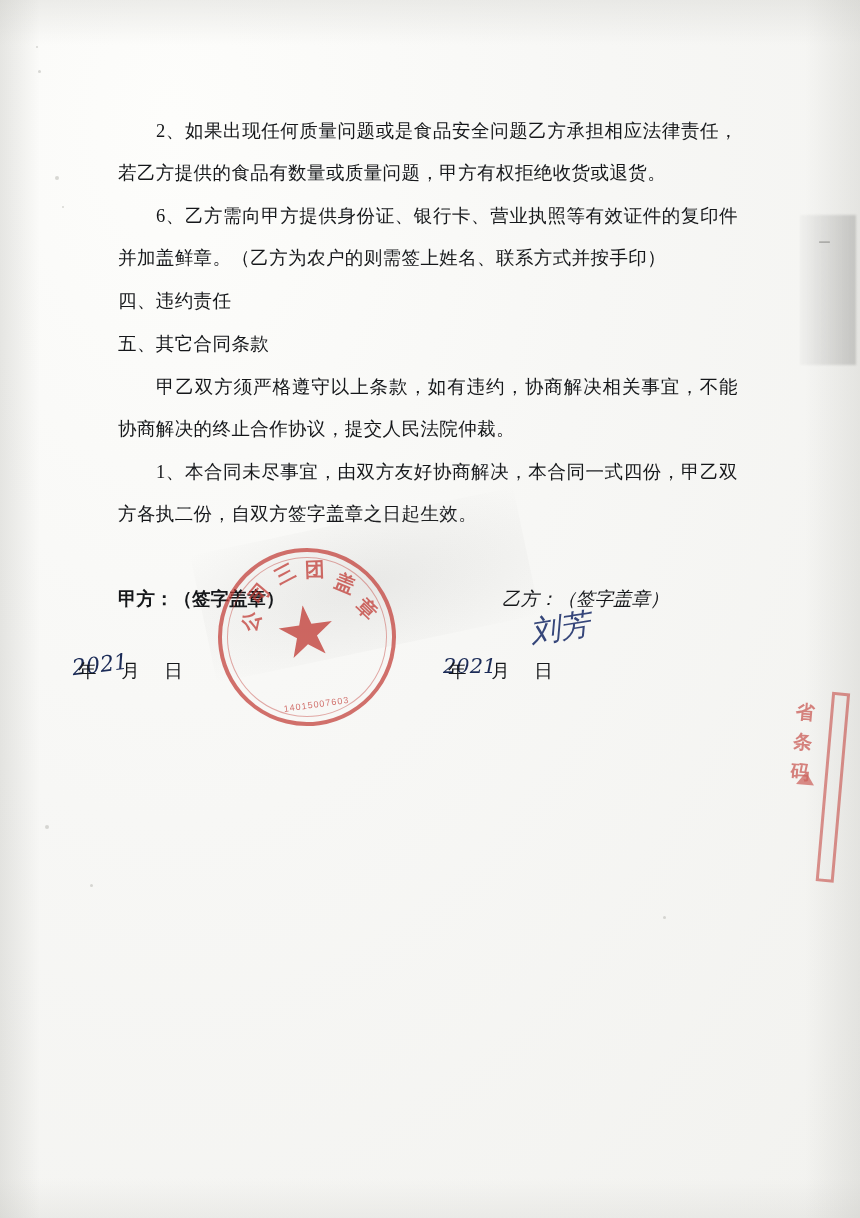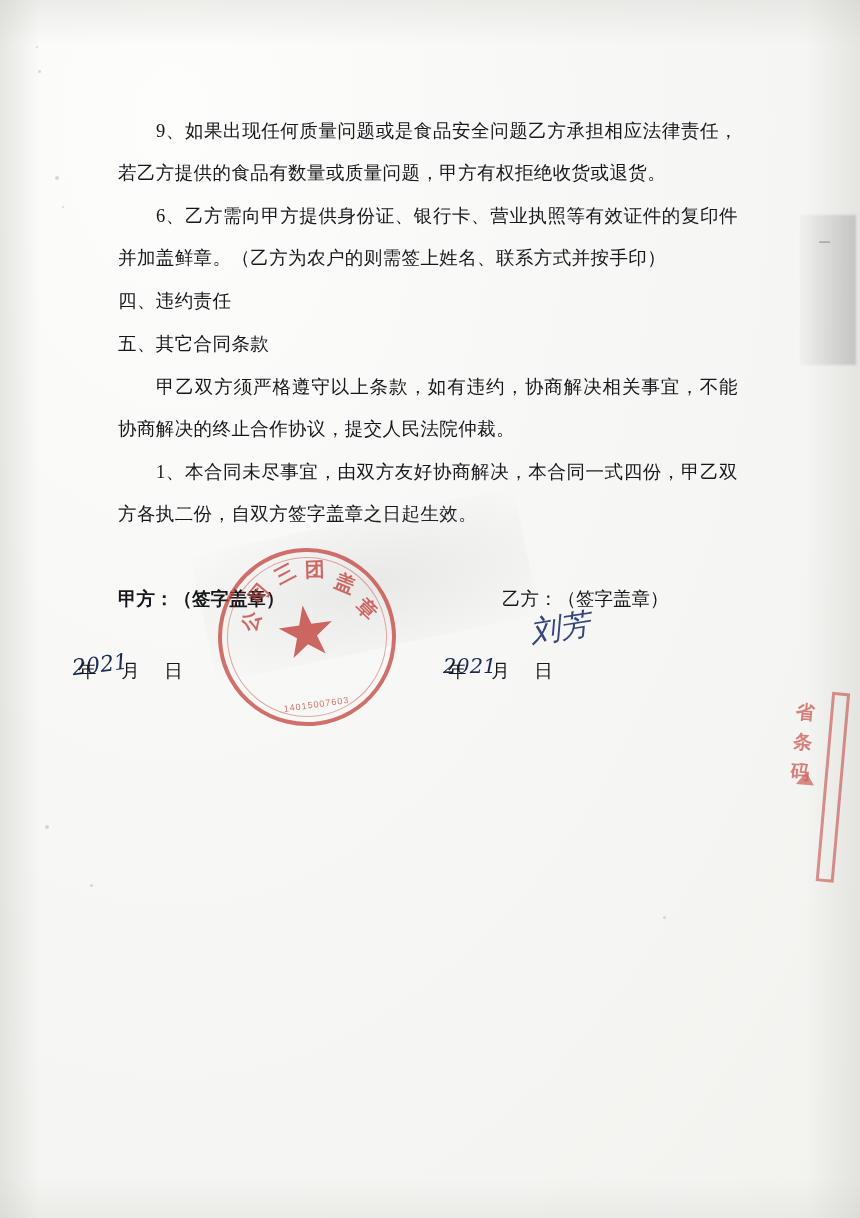"9、如果出现任何质量问题或是食品安全问题乙方承担相应法律责任，若乙方提供的食品有" p.para { text: 9 -> 2 }
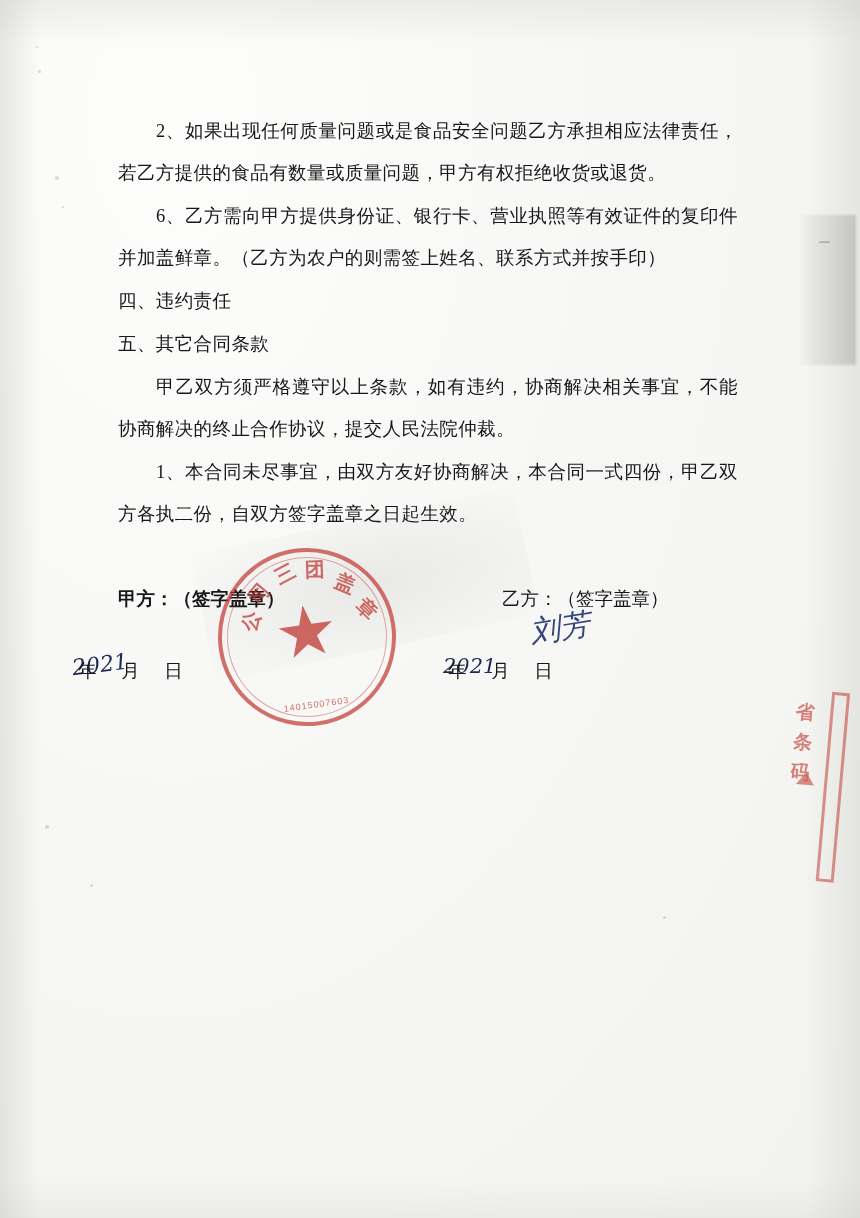"乙方：（签字盖章）" .sig-right { font-style: none -> italic }
